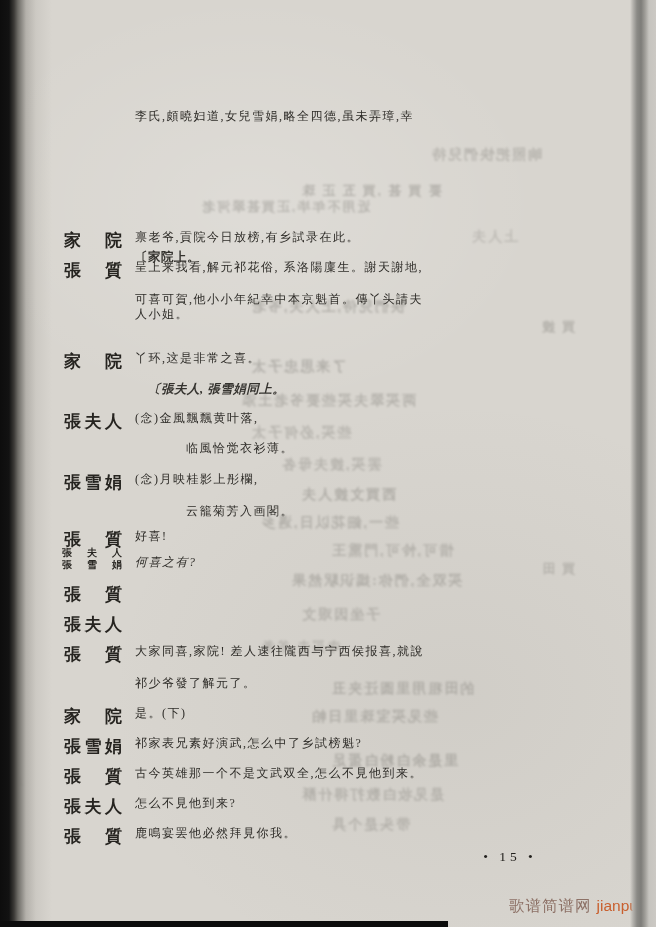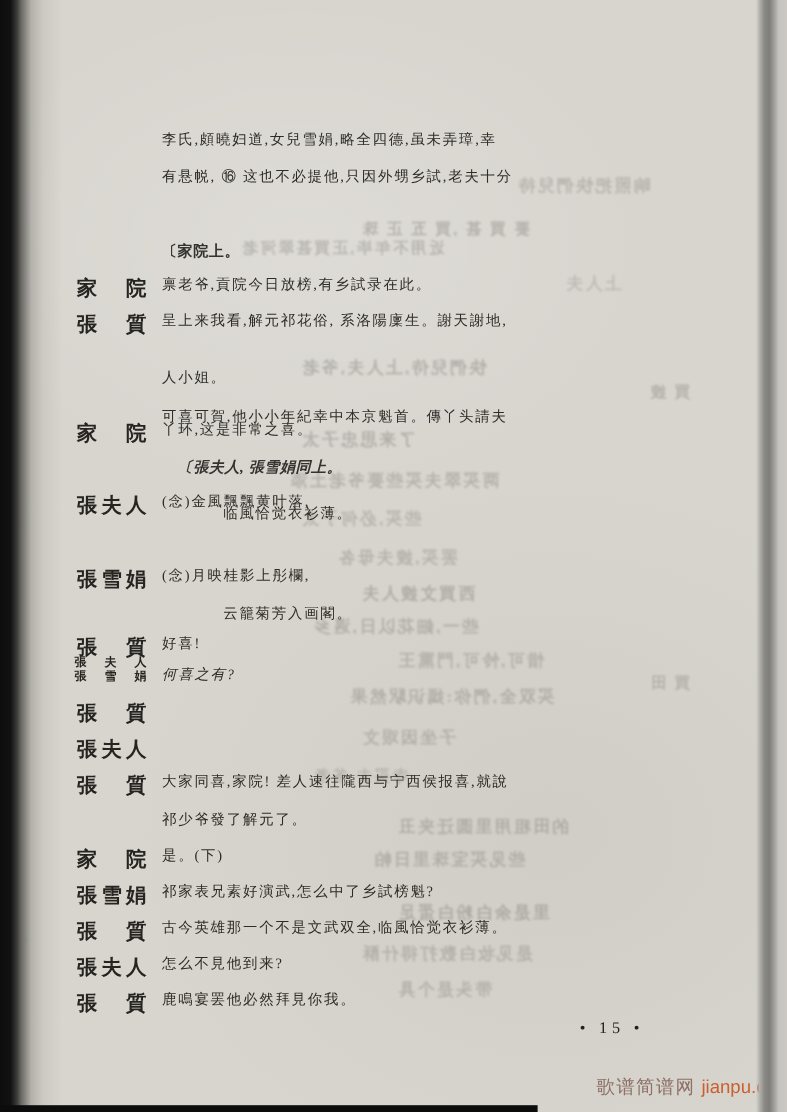"有悬帨, ⑯ 这也不必提他,只因外甥乡試,老夫十分" div.row { html: <div> <span>有悬帨, ⑯ 这也不必提他,只因外甥乡試,老夫十分</span> </div> -> none }
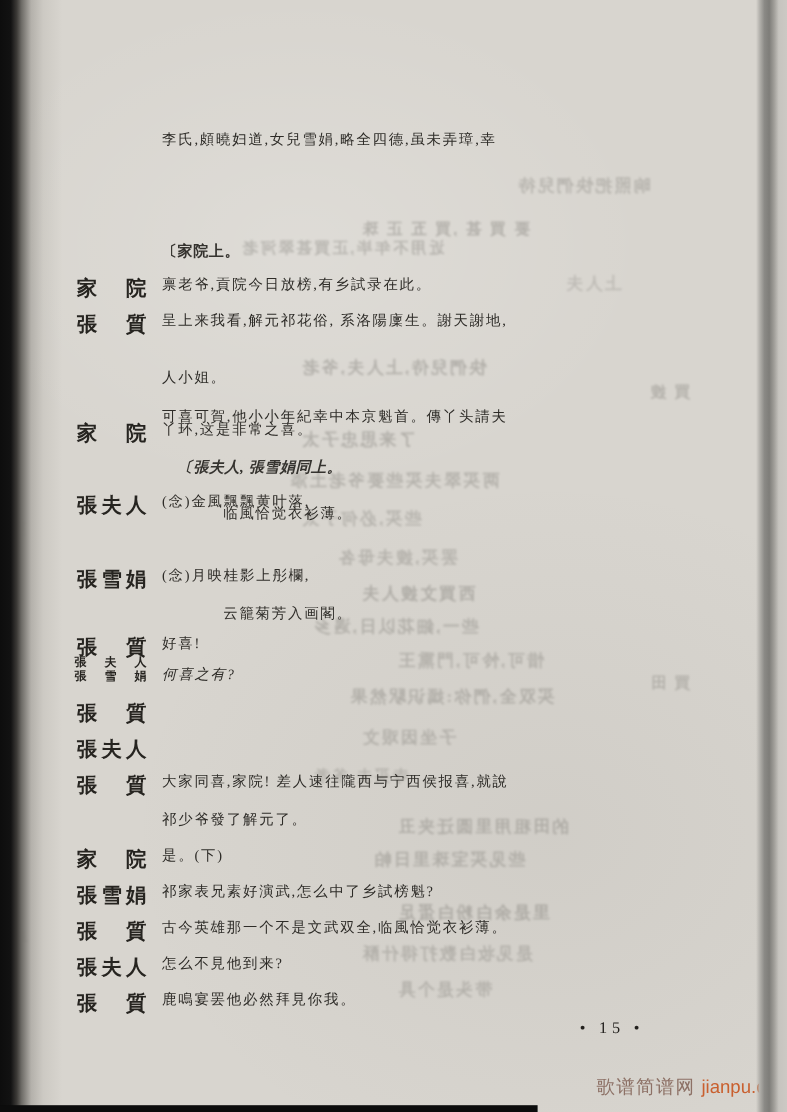"〔家院上。" span.stage-text { margin-top: none -> 48px }
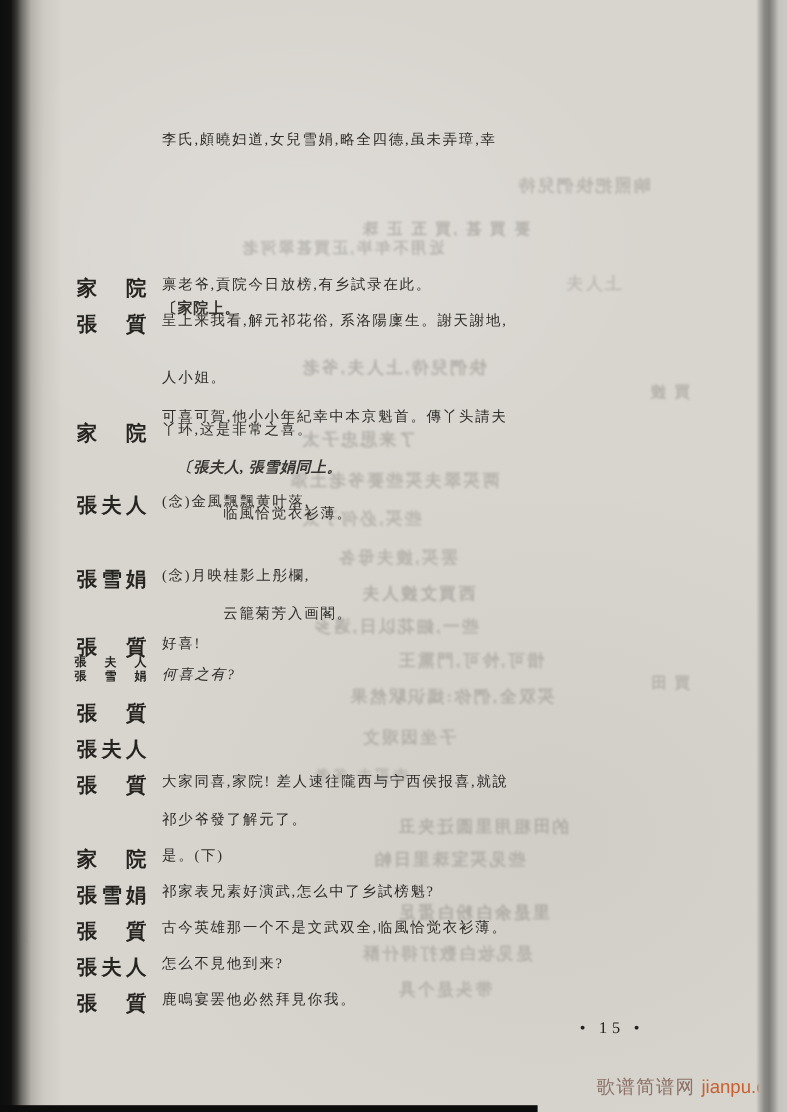"可喜可賀,他小小年紀幸中本京魁首。傳丫头請夫" div.row { margin-top: 48px -> none }
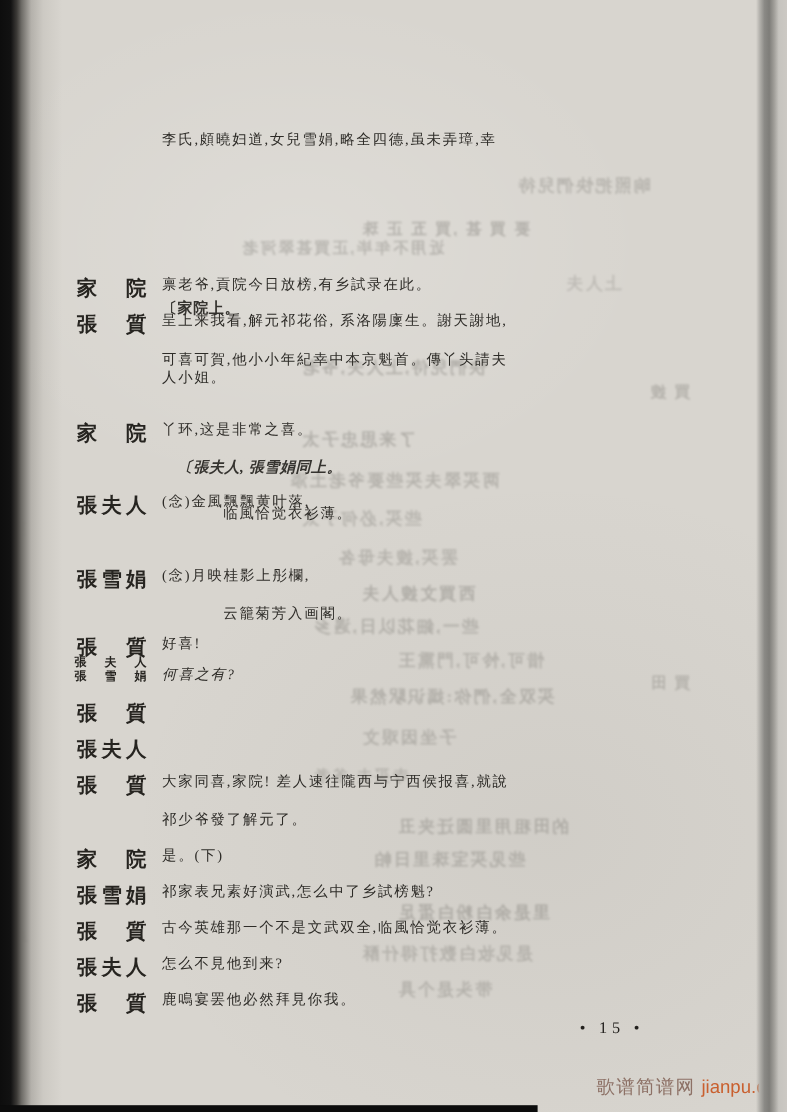"临風恰觉衣衫薄。" div.row { top: 420px -> 440px }
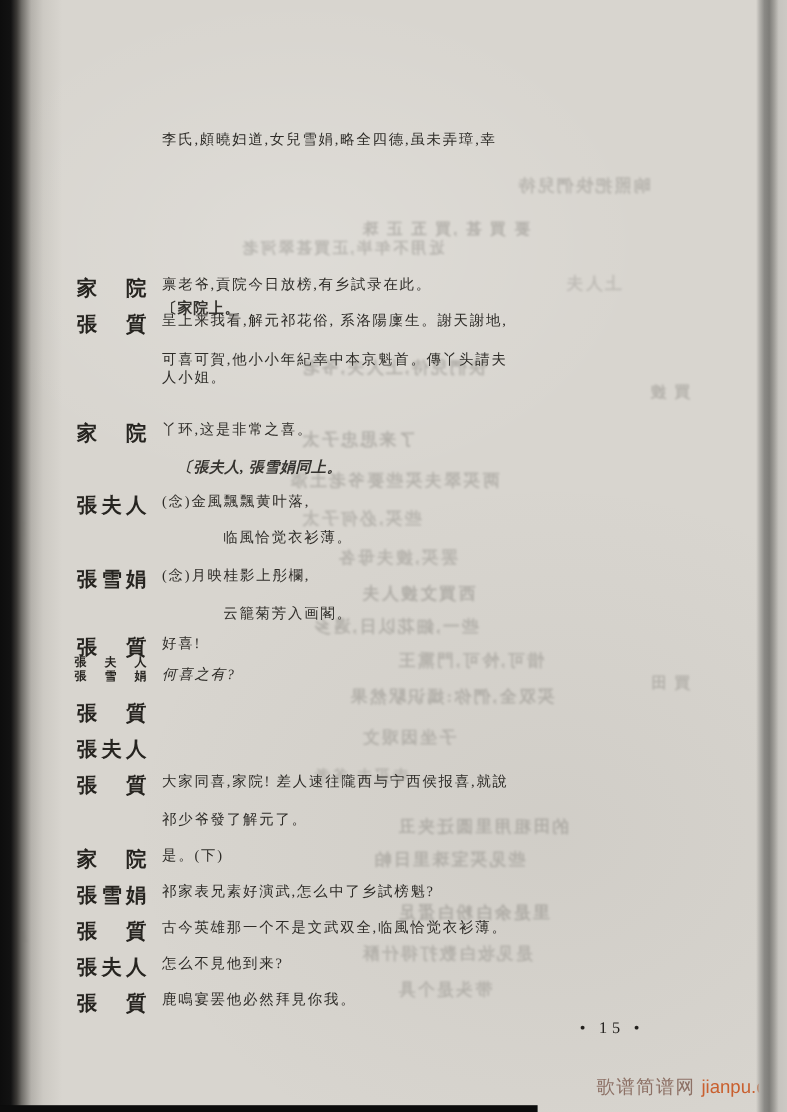"古今英雄那一个不是文武双全,临風恰觉衣衫薄。" span.line-text { text: ,临風恰觉衣衫薄 -> ,怎么不見他到来 }
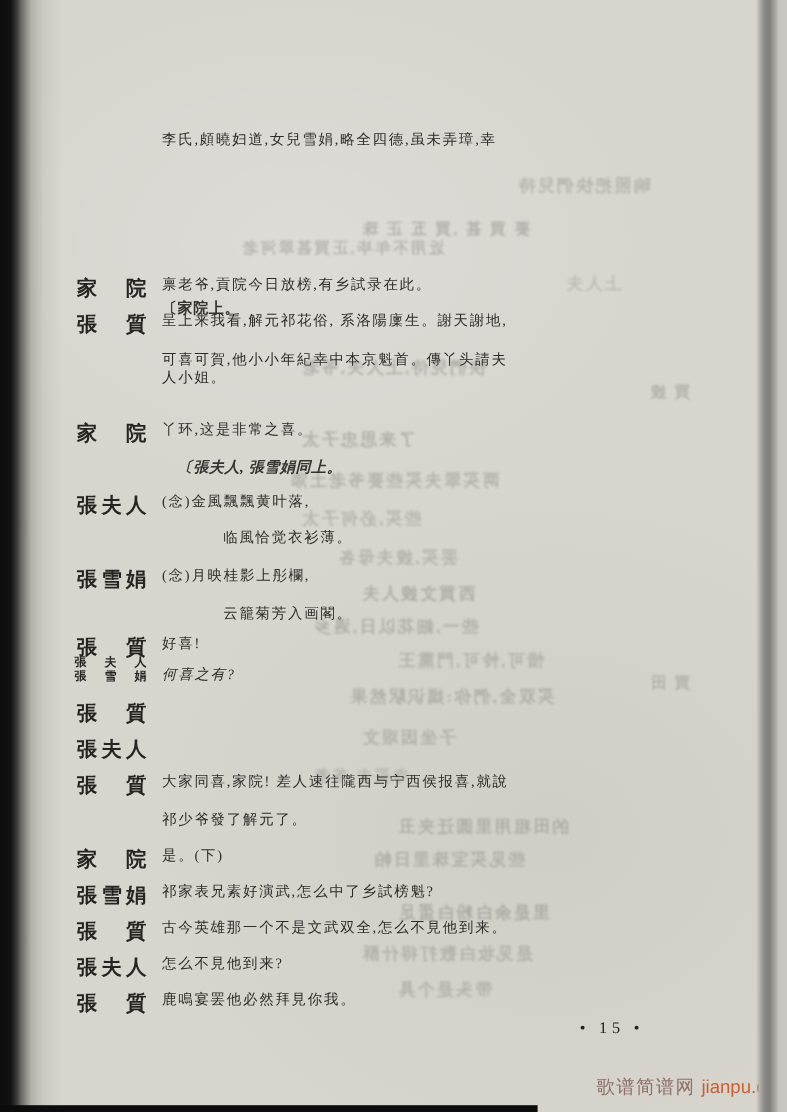"歌谱简谱网" .watermark .site { margin-left: none -> 12px }
